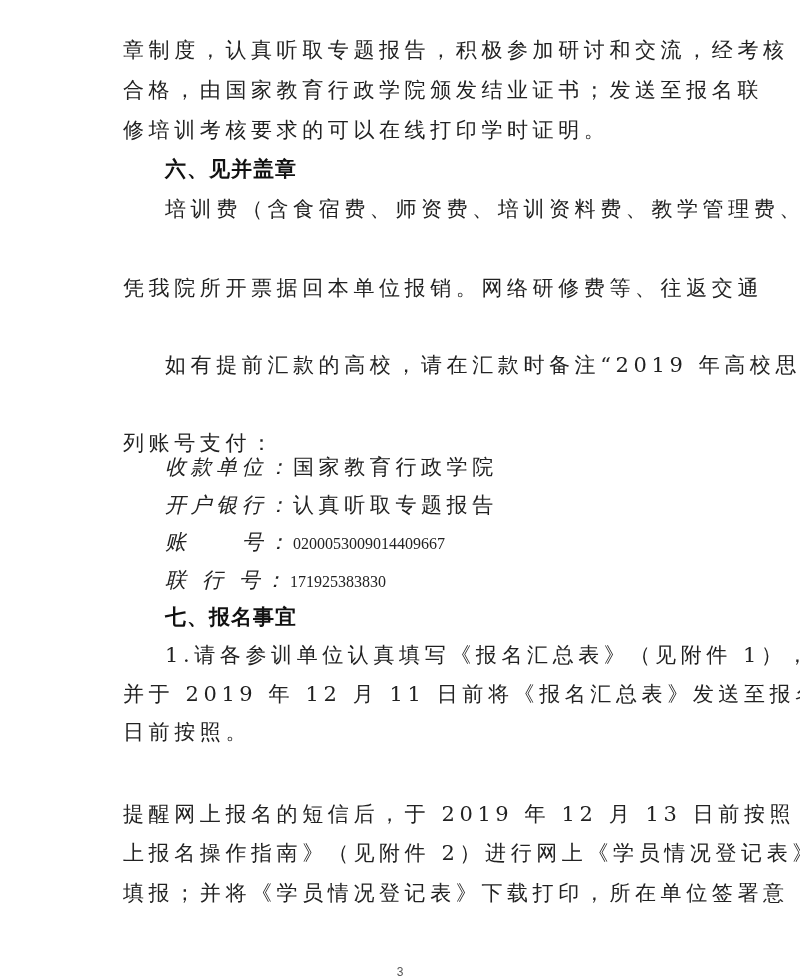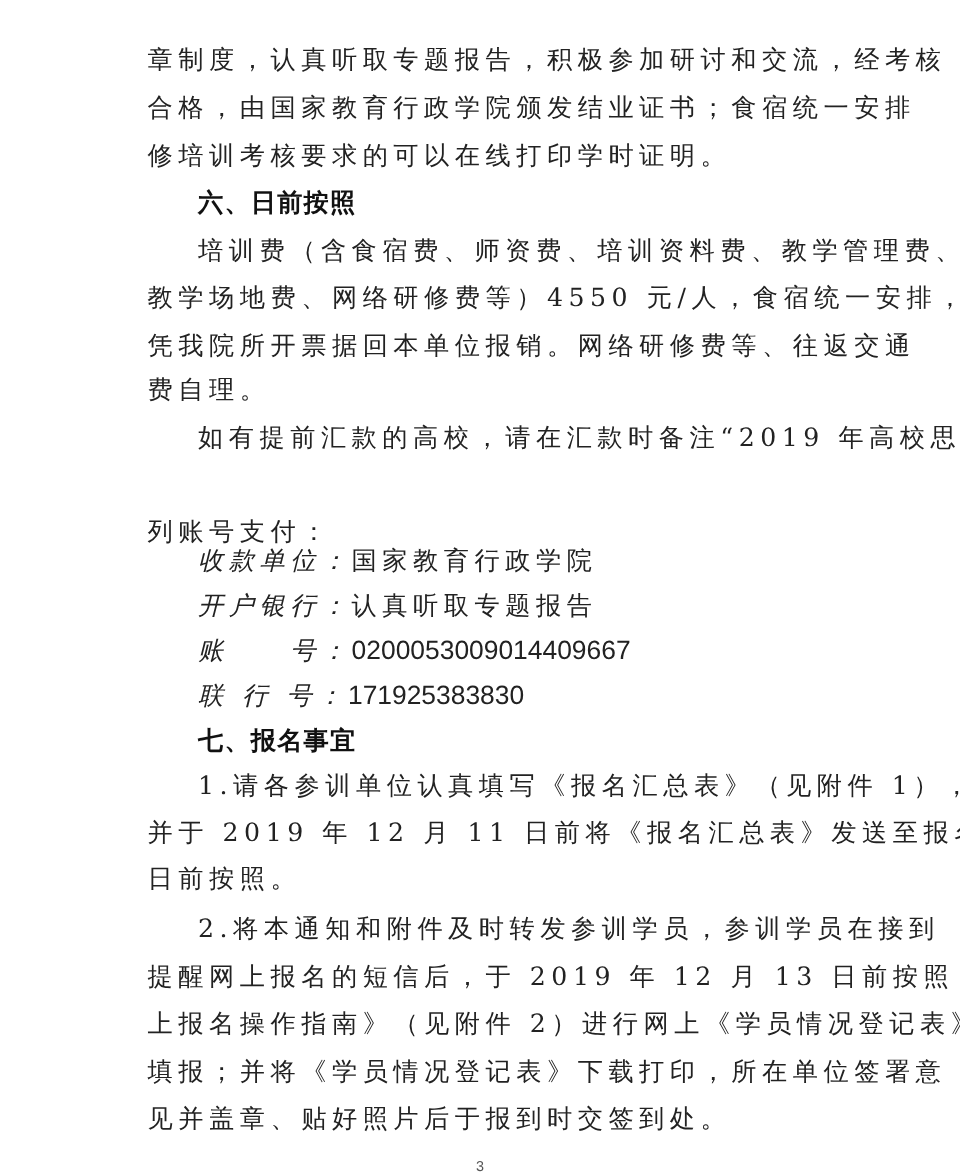"合格，由国家教育行政学院颁发结业证书；食宿统一安排" div.line { text: 食宿统一安排 -> 发送至报名联 }
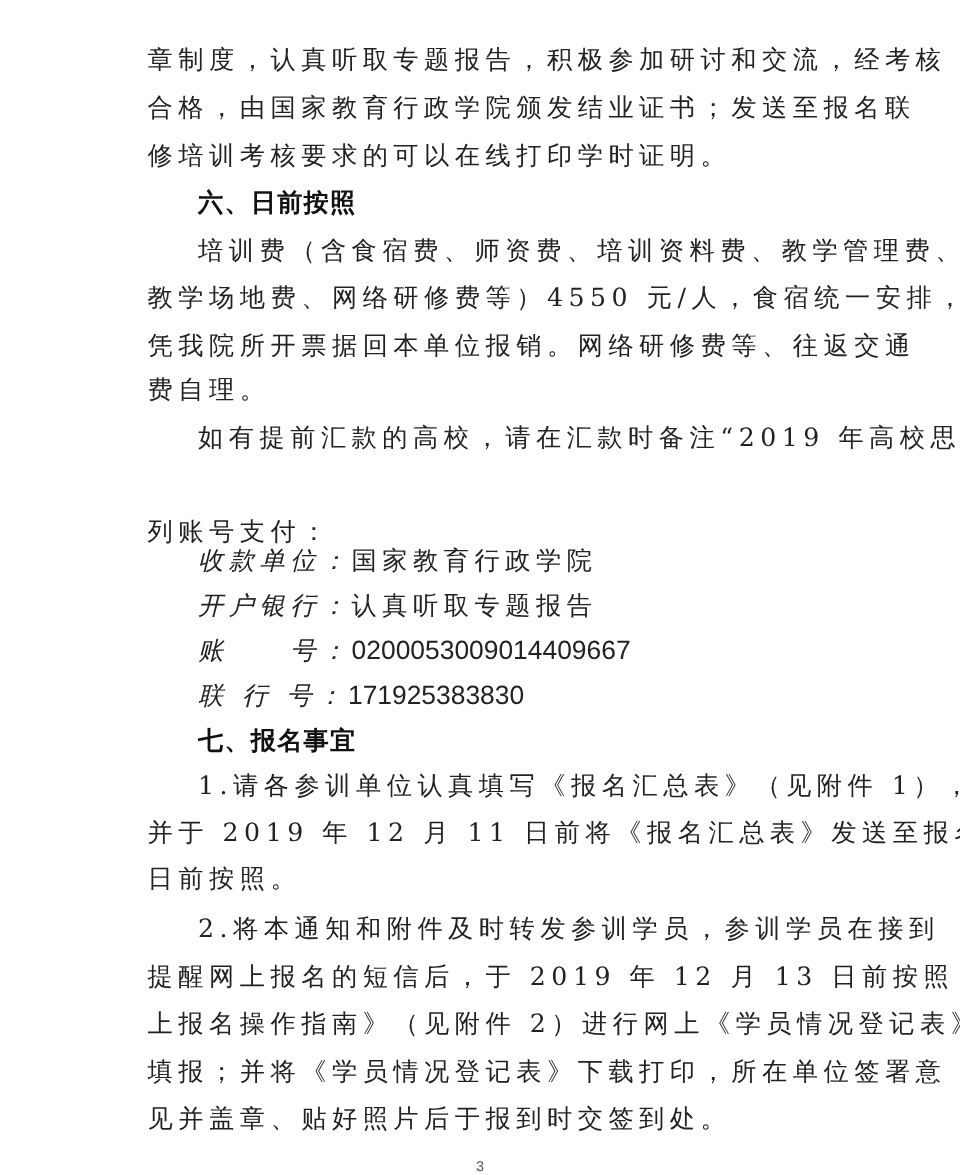"六、日前按照" div.line { text: 日前按照 -> 见并盖章 }
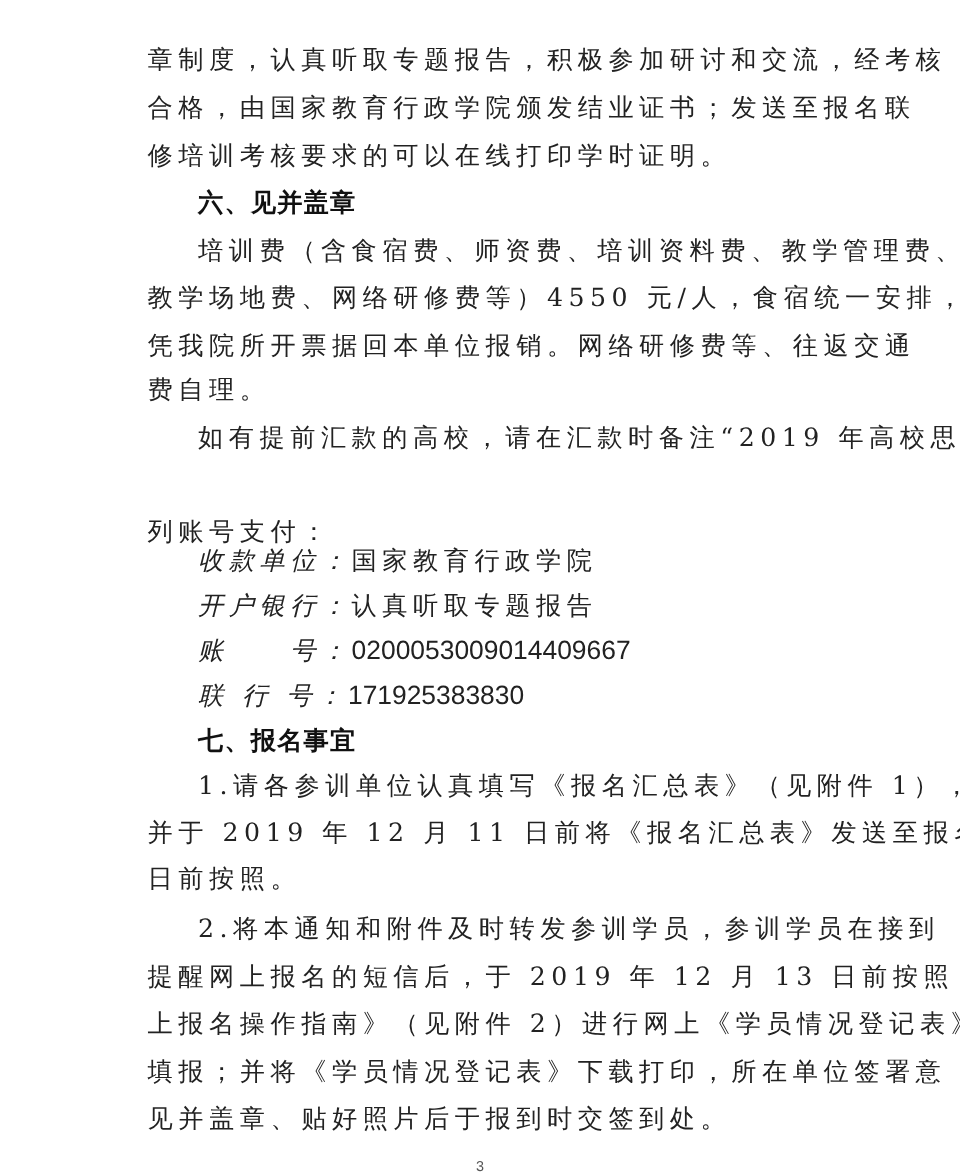"教学场地费、网络研修费等）4550 元/人，食宿统一安排，" div.line { html: <div>教学场地费、网络研修费等）4550 元/人，食宿统一安排，</div> -> none }
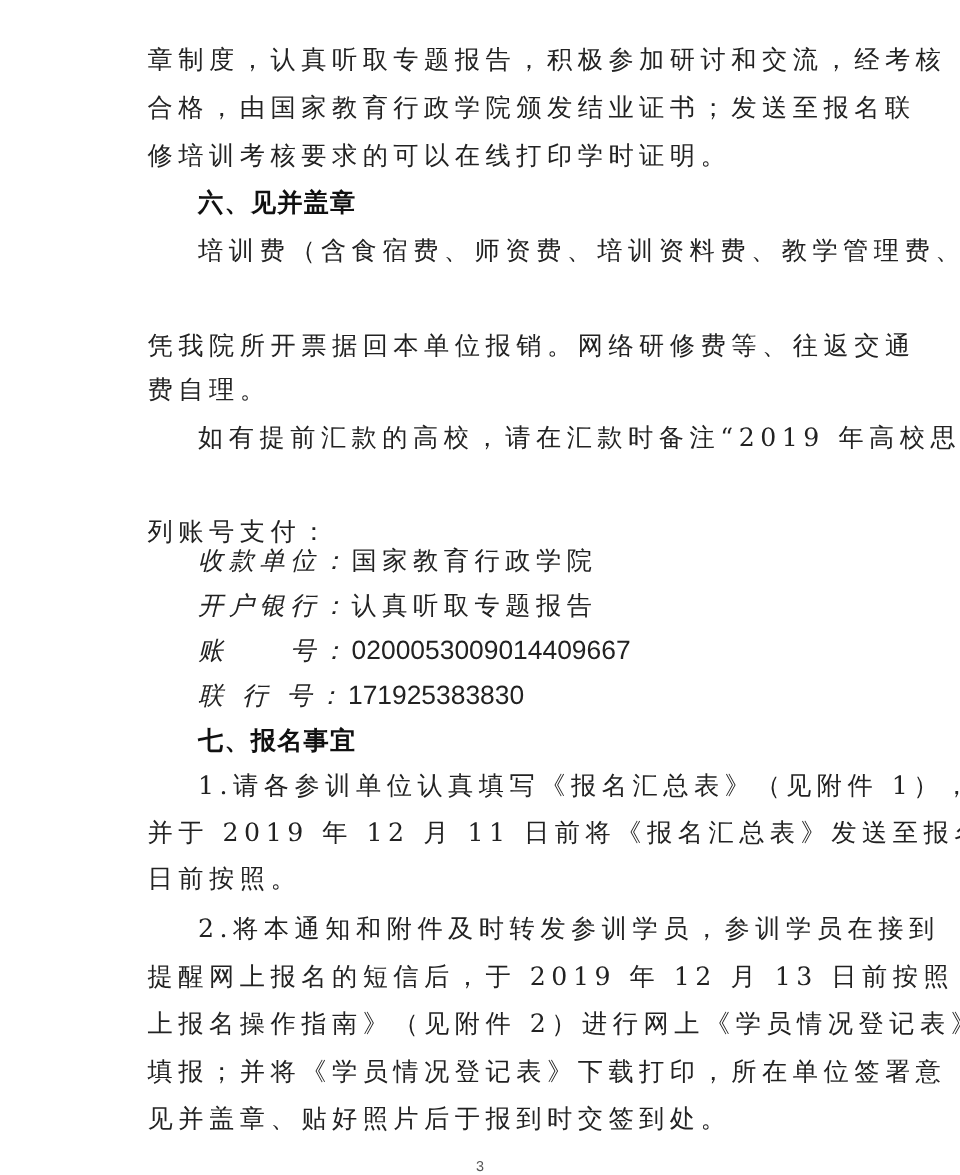"费自理。" div.line { html: <div>费自理。</div> -> none }
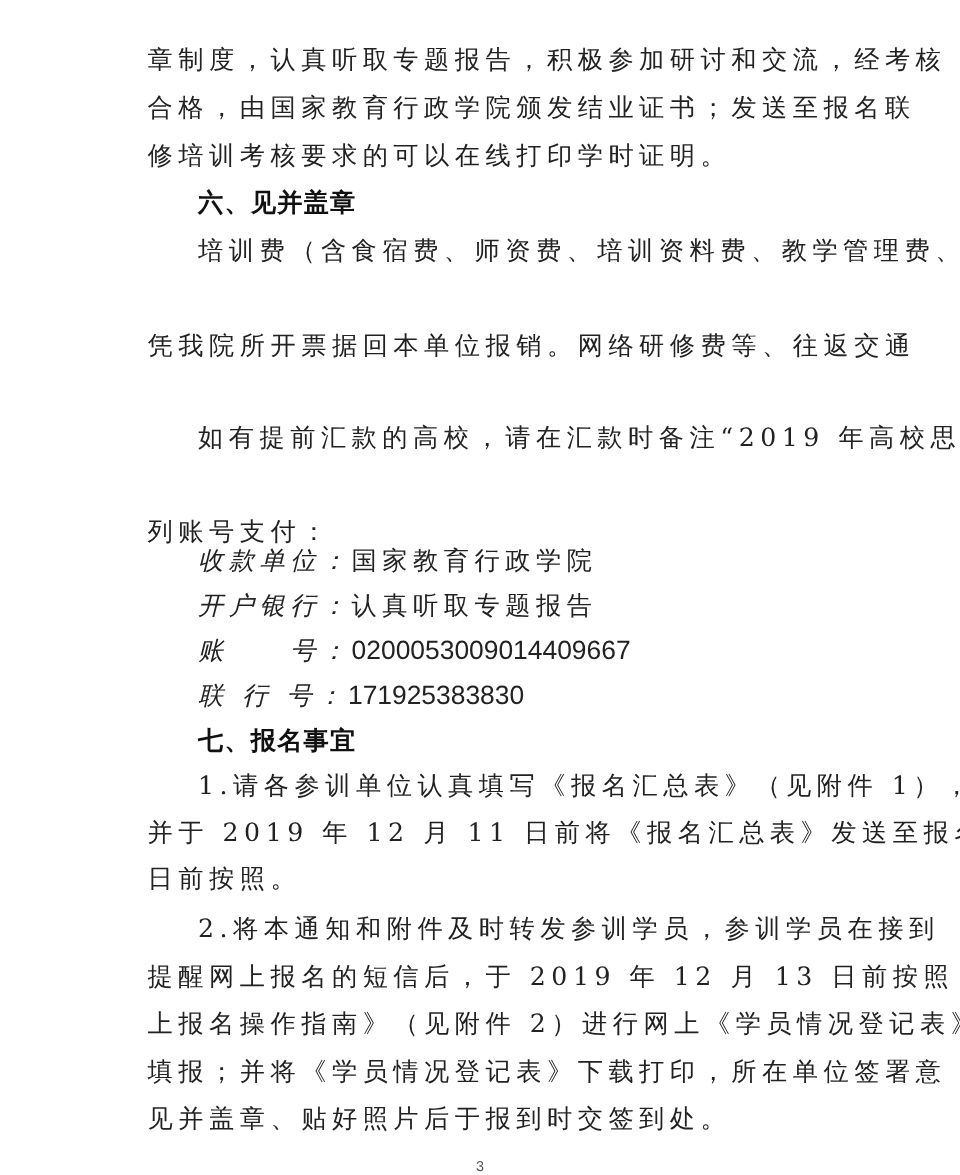"0200053009014409667" .kv-value-num { font-family: Liberation Sans, sans-serif -> Liberation Serif, serif; font-size: 22px -> 16px }
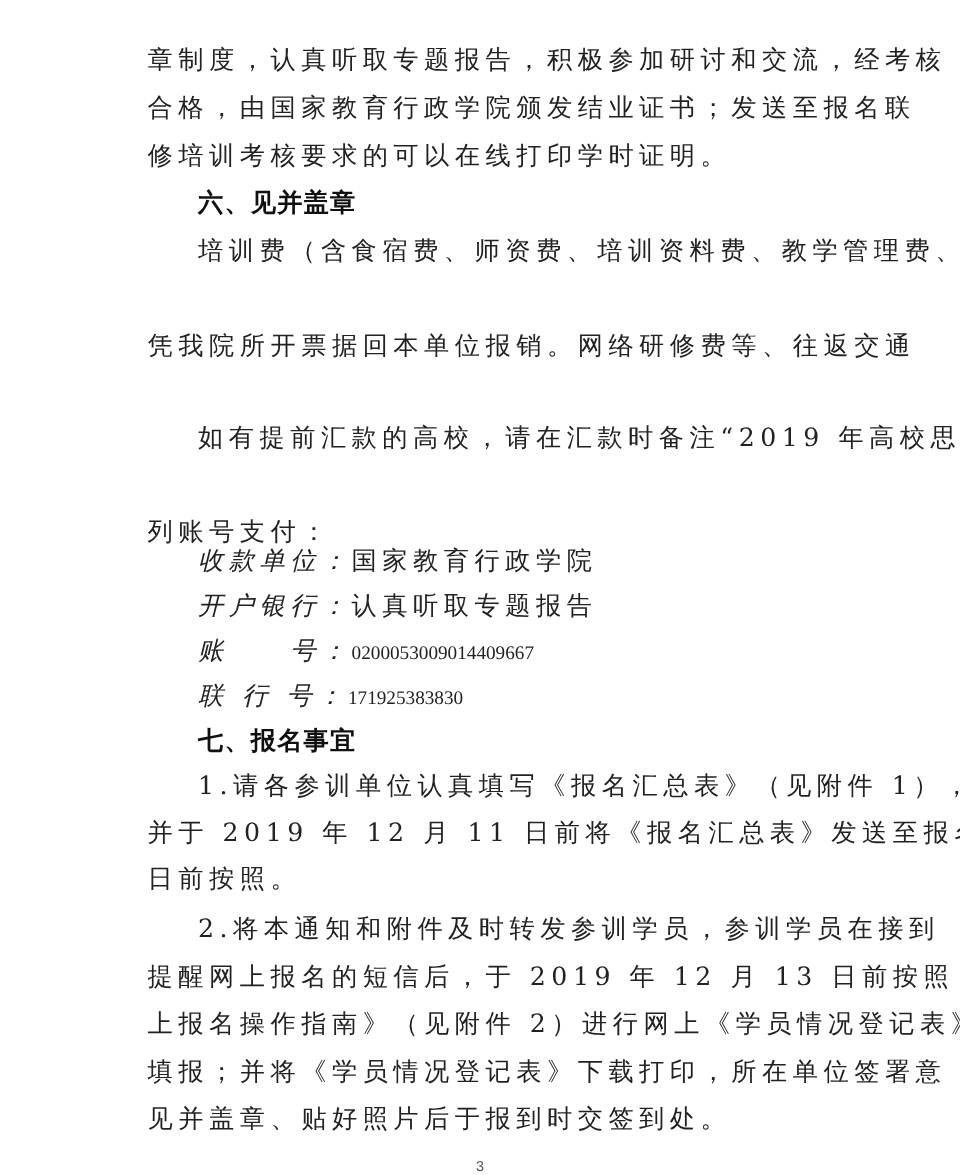"2.将本通知和附件及时转发参训学员，参训学员在接到" div.line { html: <div>2.将本通知和附件及时转发参训学员，参训学员在接到</div> -> none }
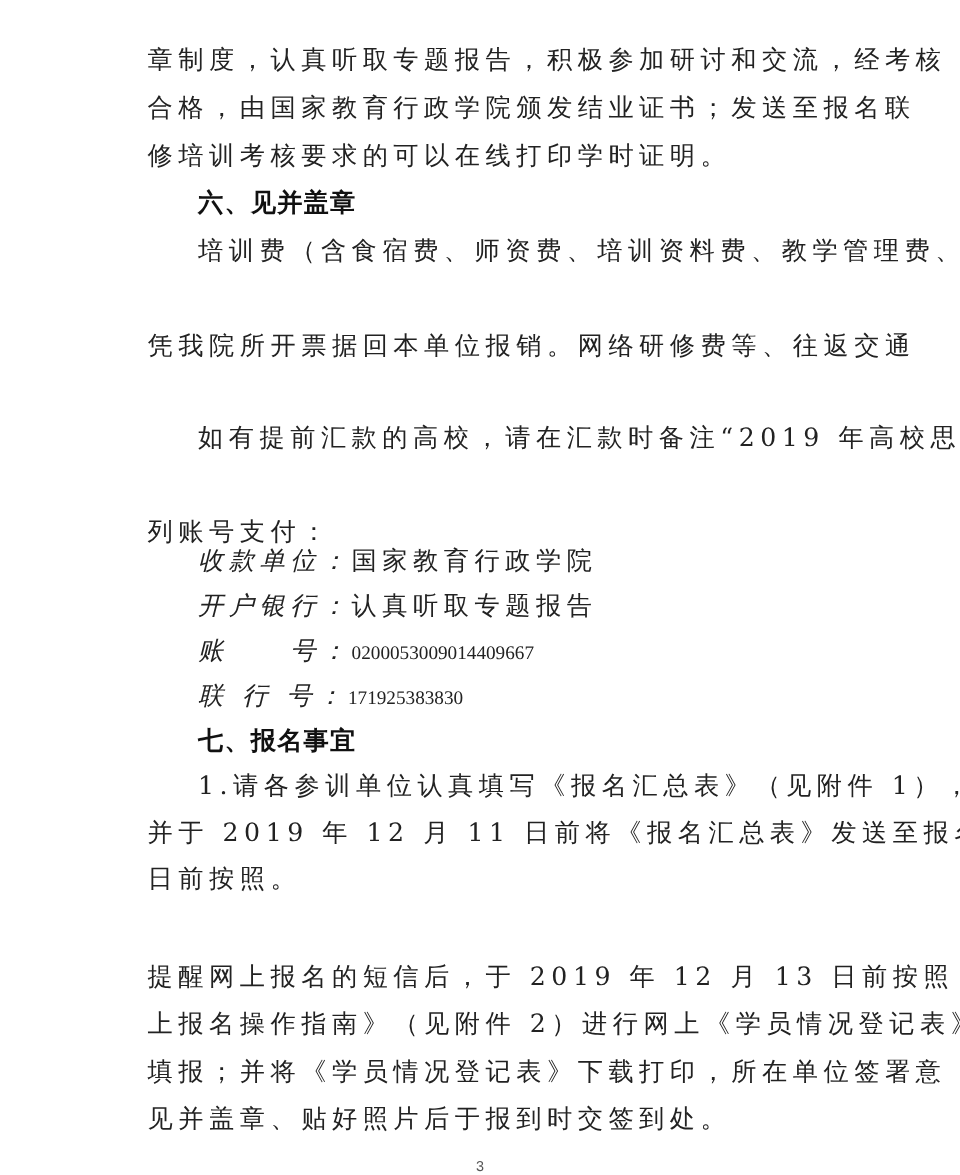"见并盖章、贴好照片后于报到时交签到处。" div.line { html: <div>见并盖章、贴好照片后于报到时交签到处。</div> -> none }
